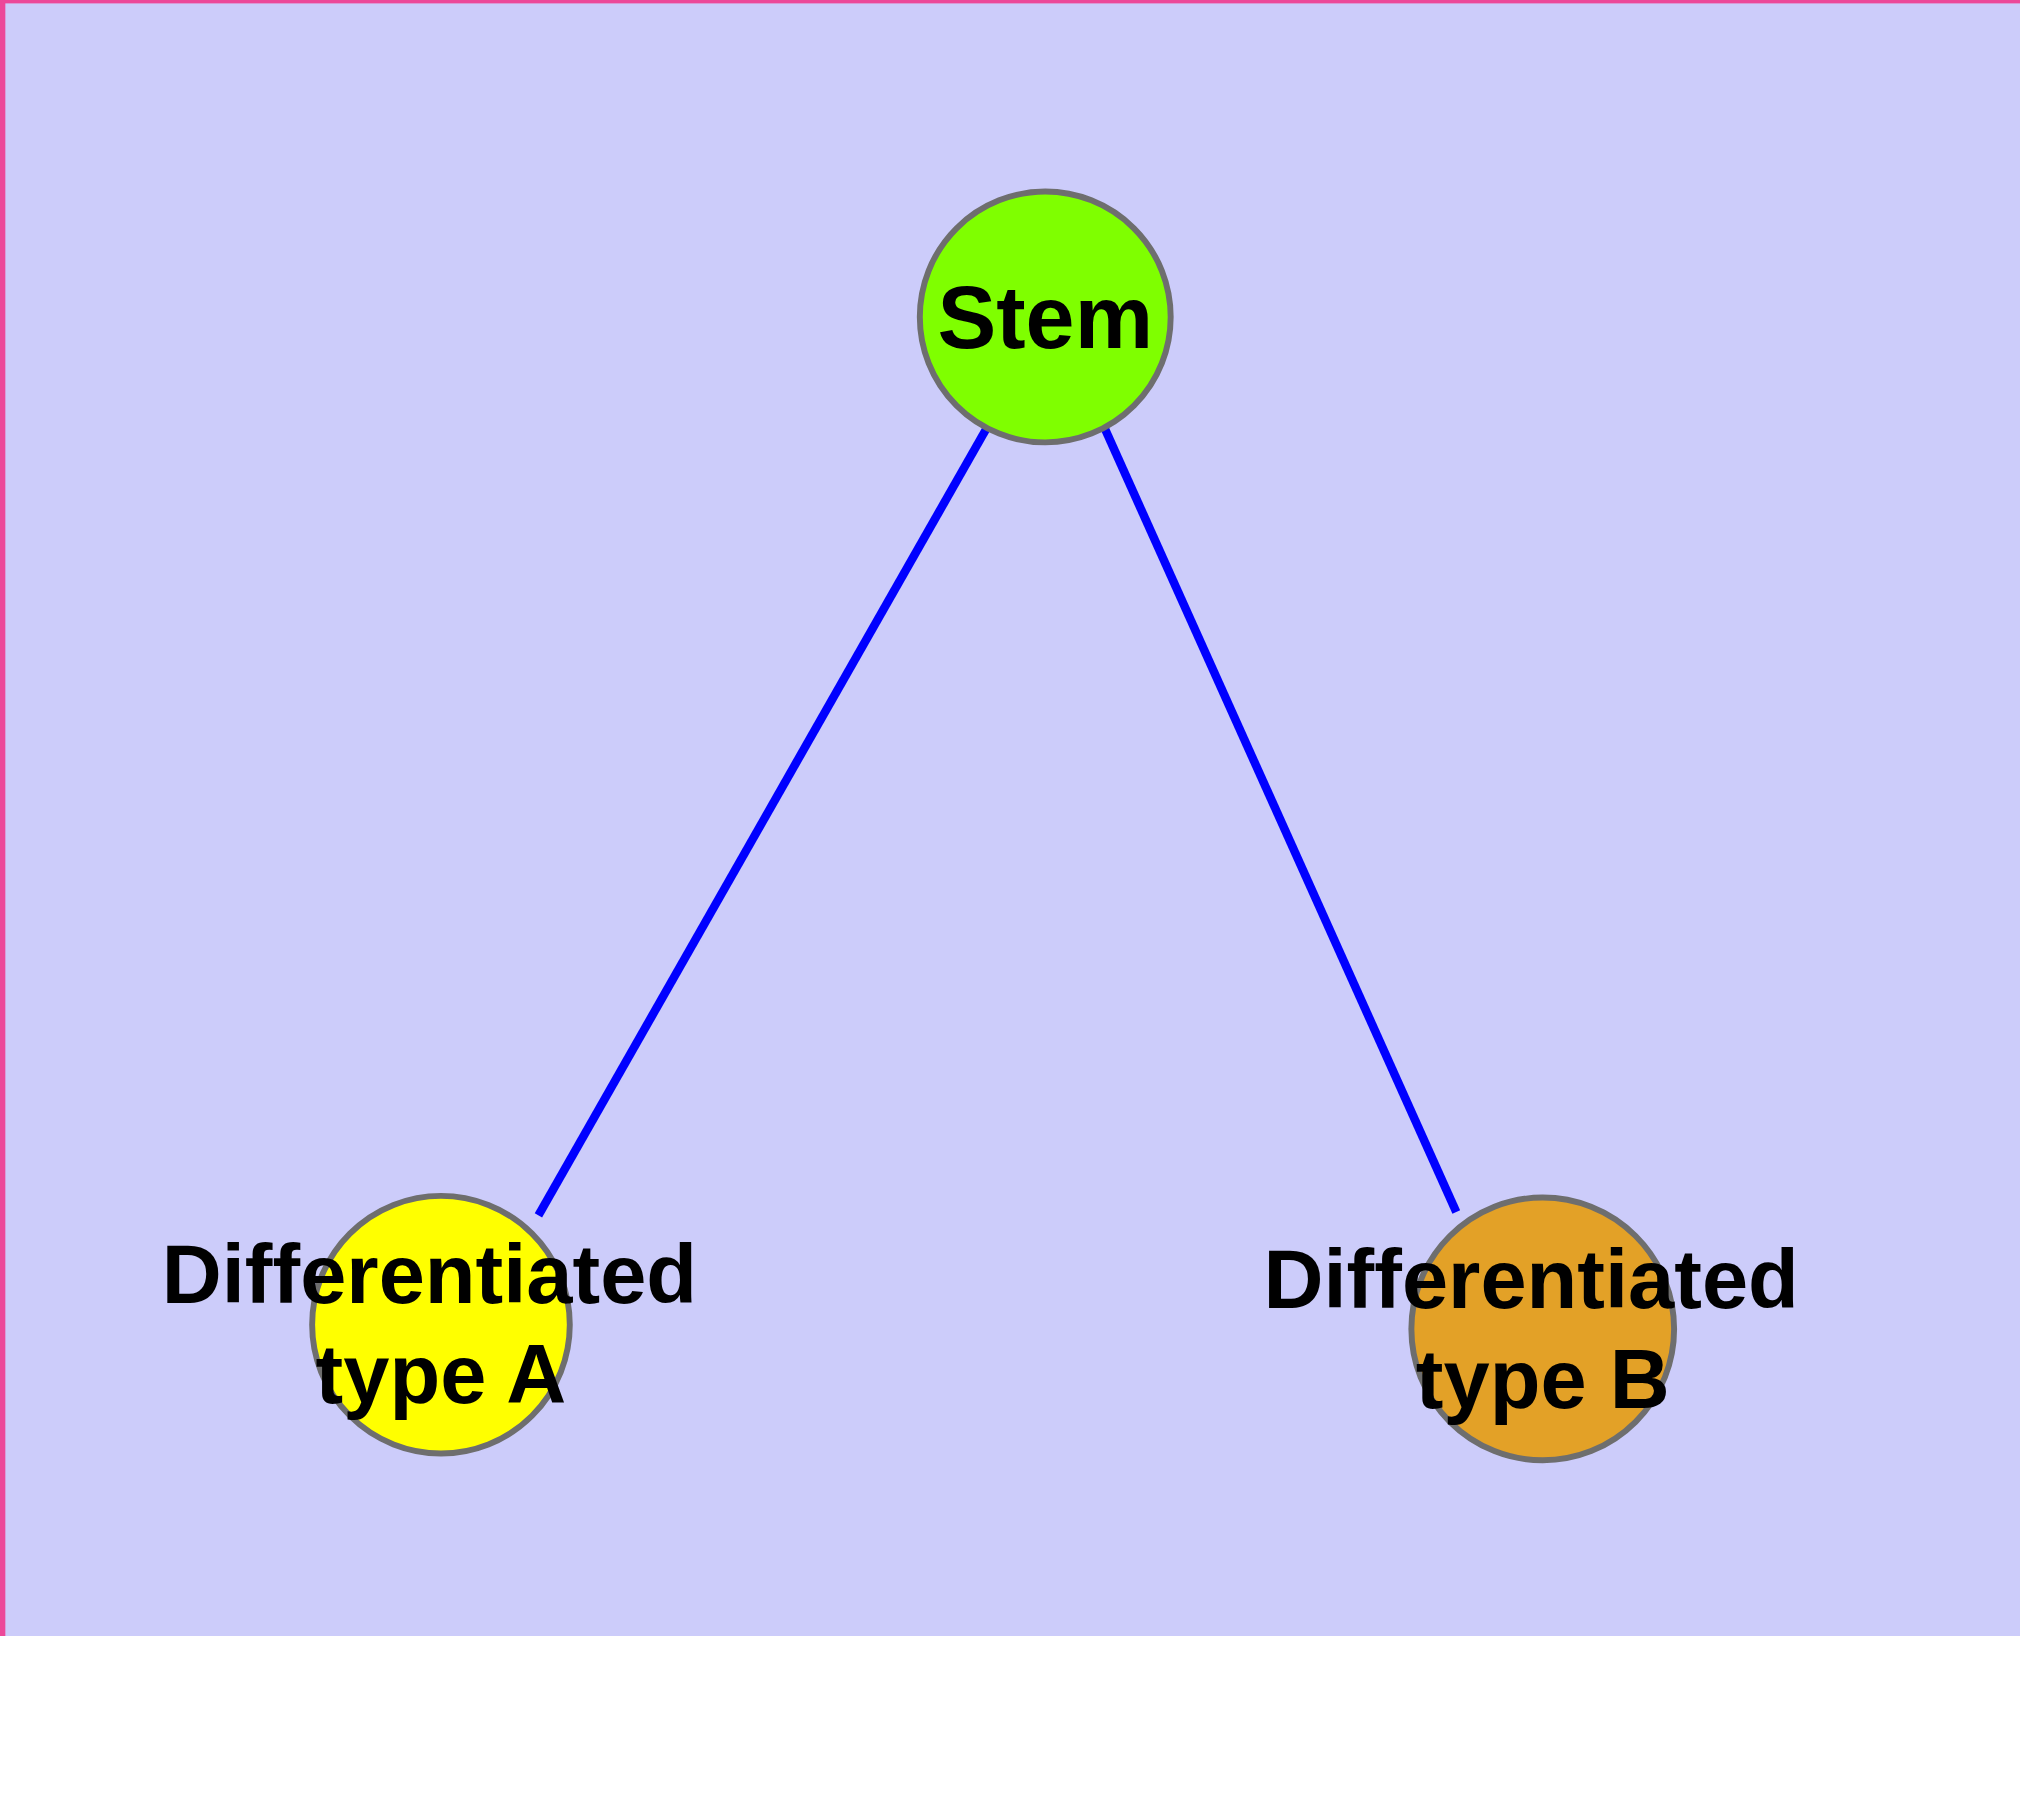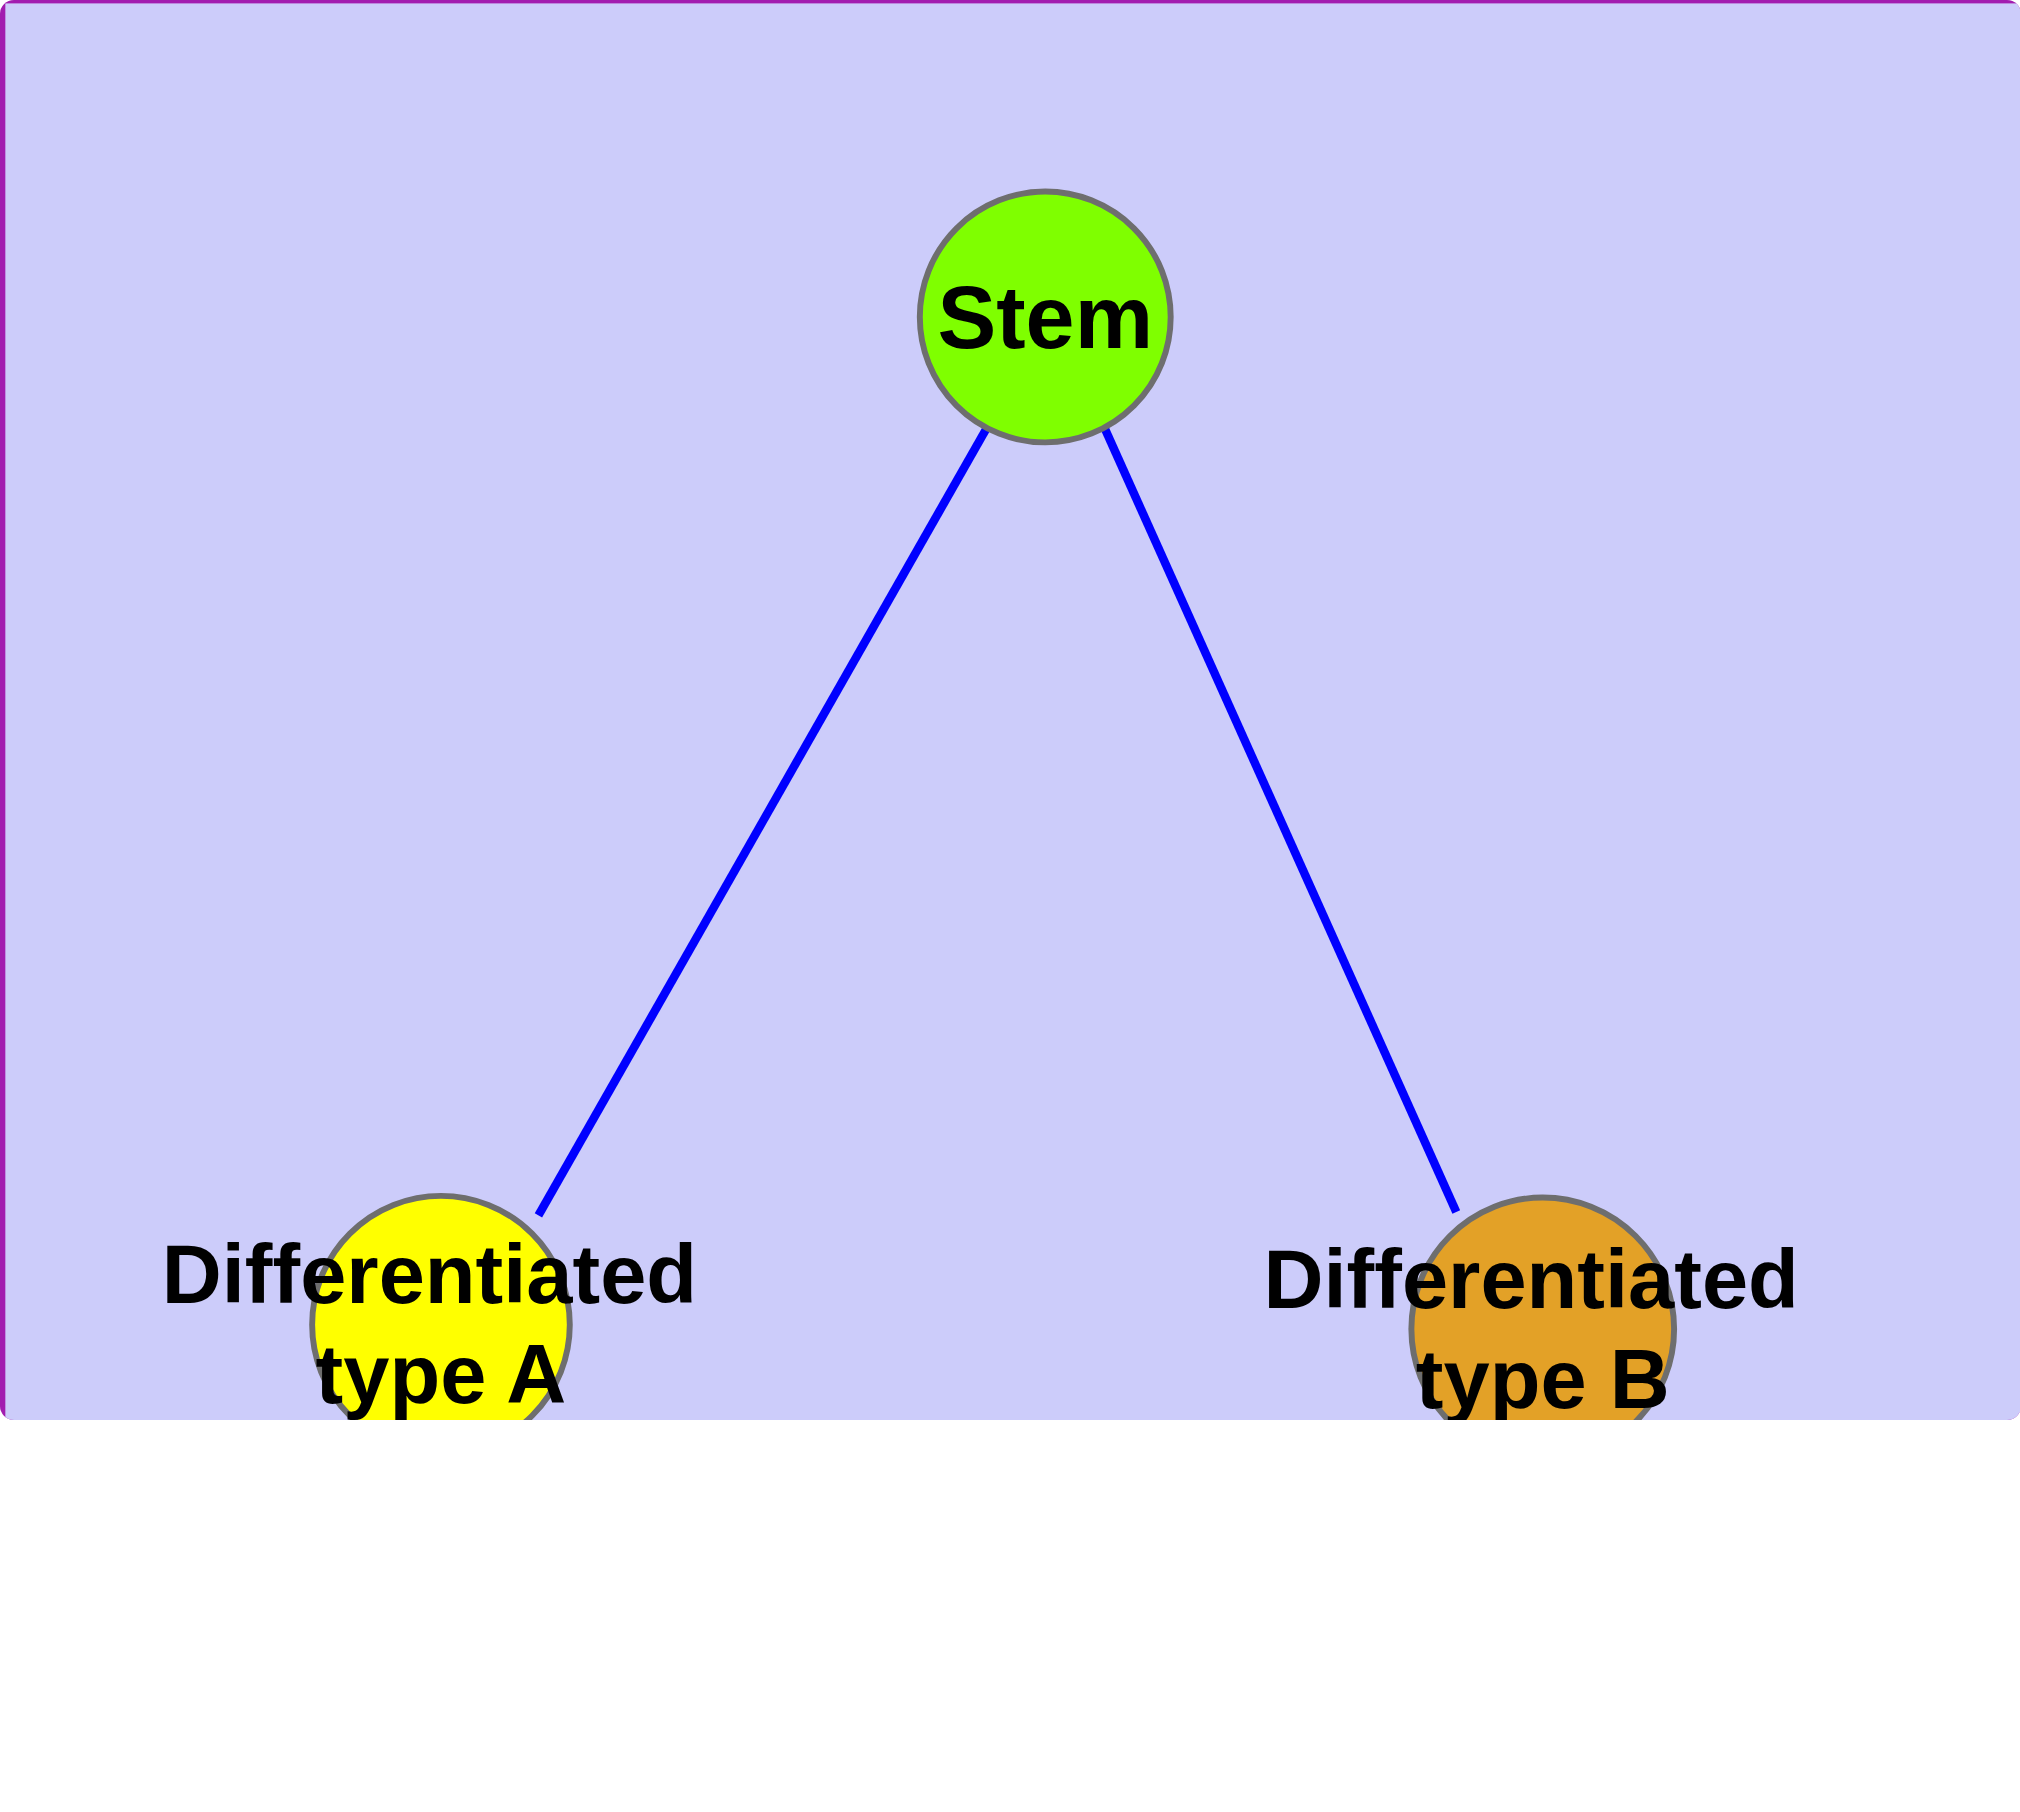"Stem" #canvas-wrap { background: #a21caf -> #ec4899; border-radius: 14px -> none; height: 1420px -> 1636px }
